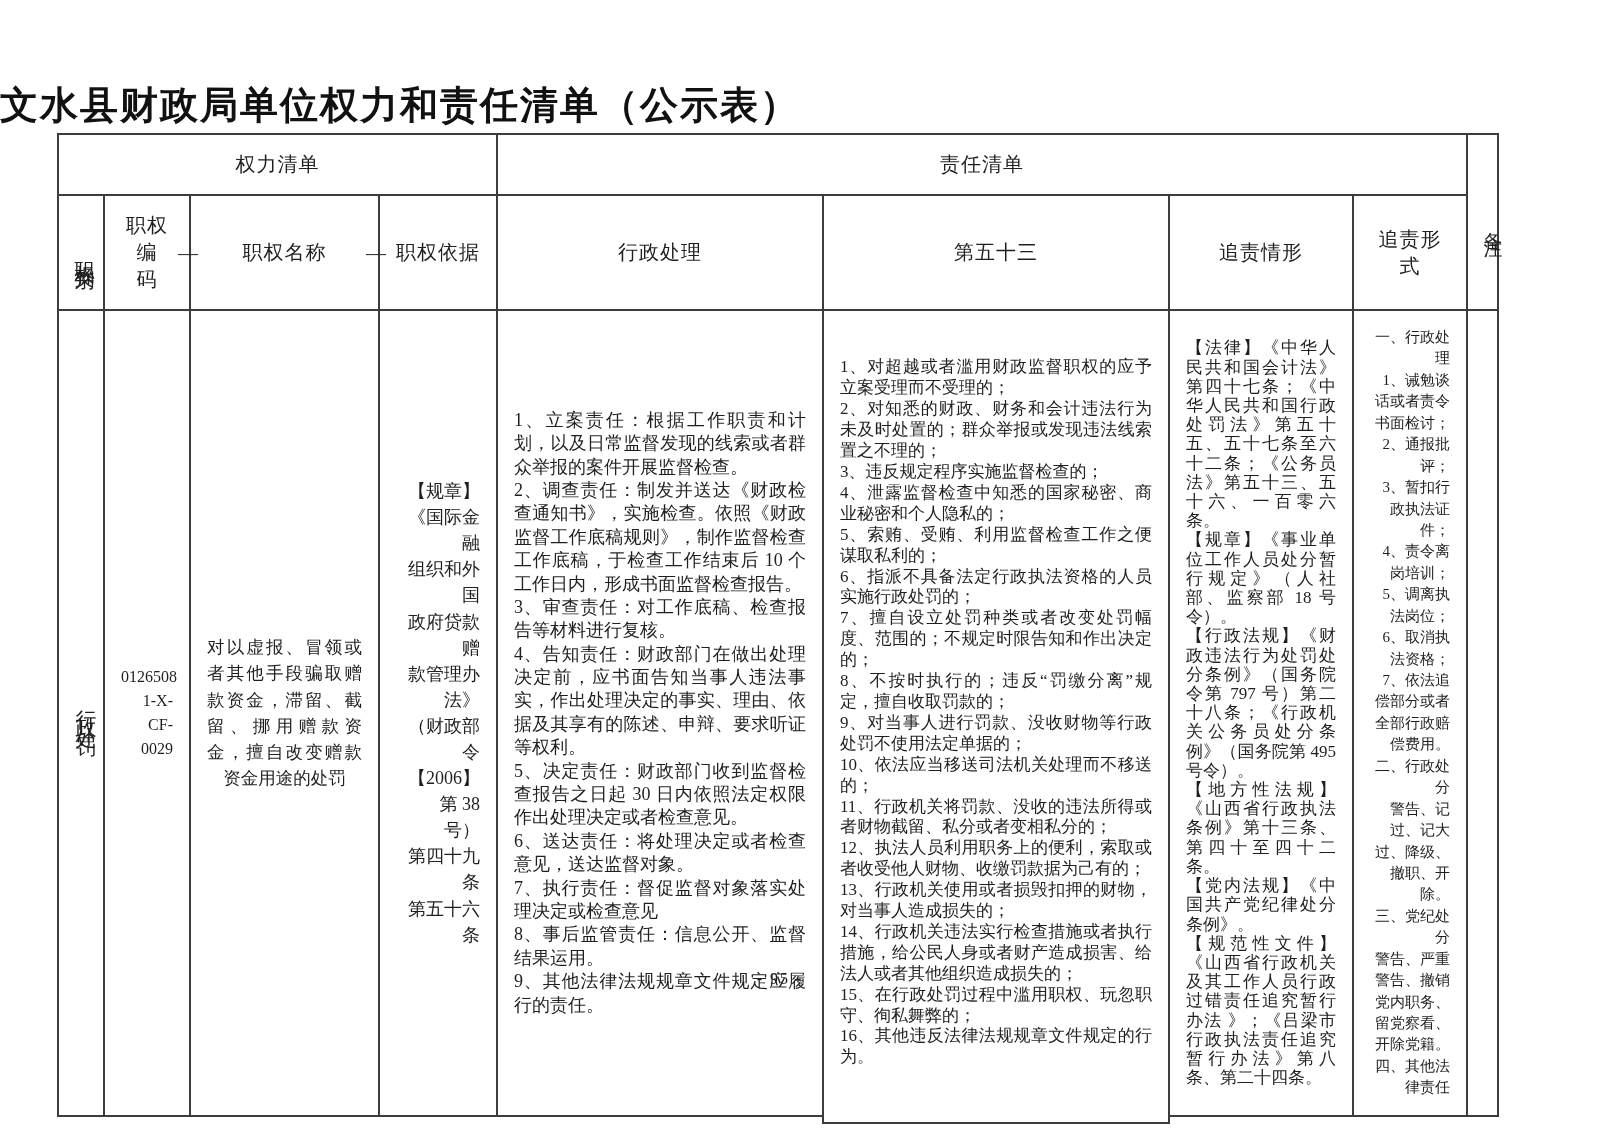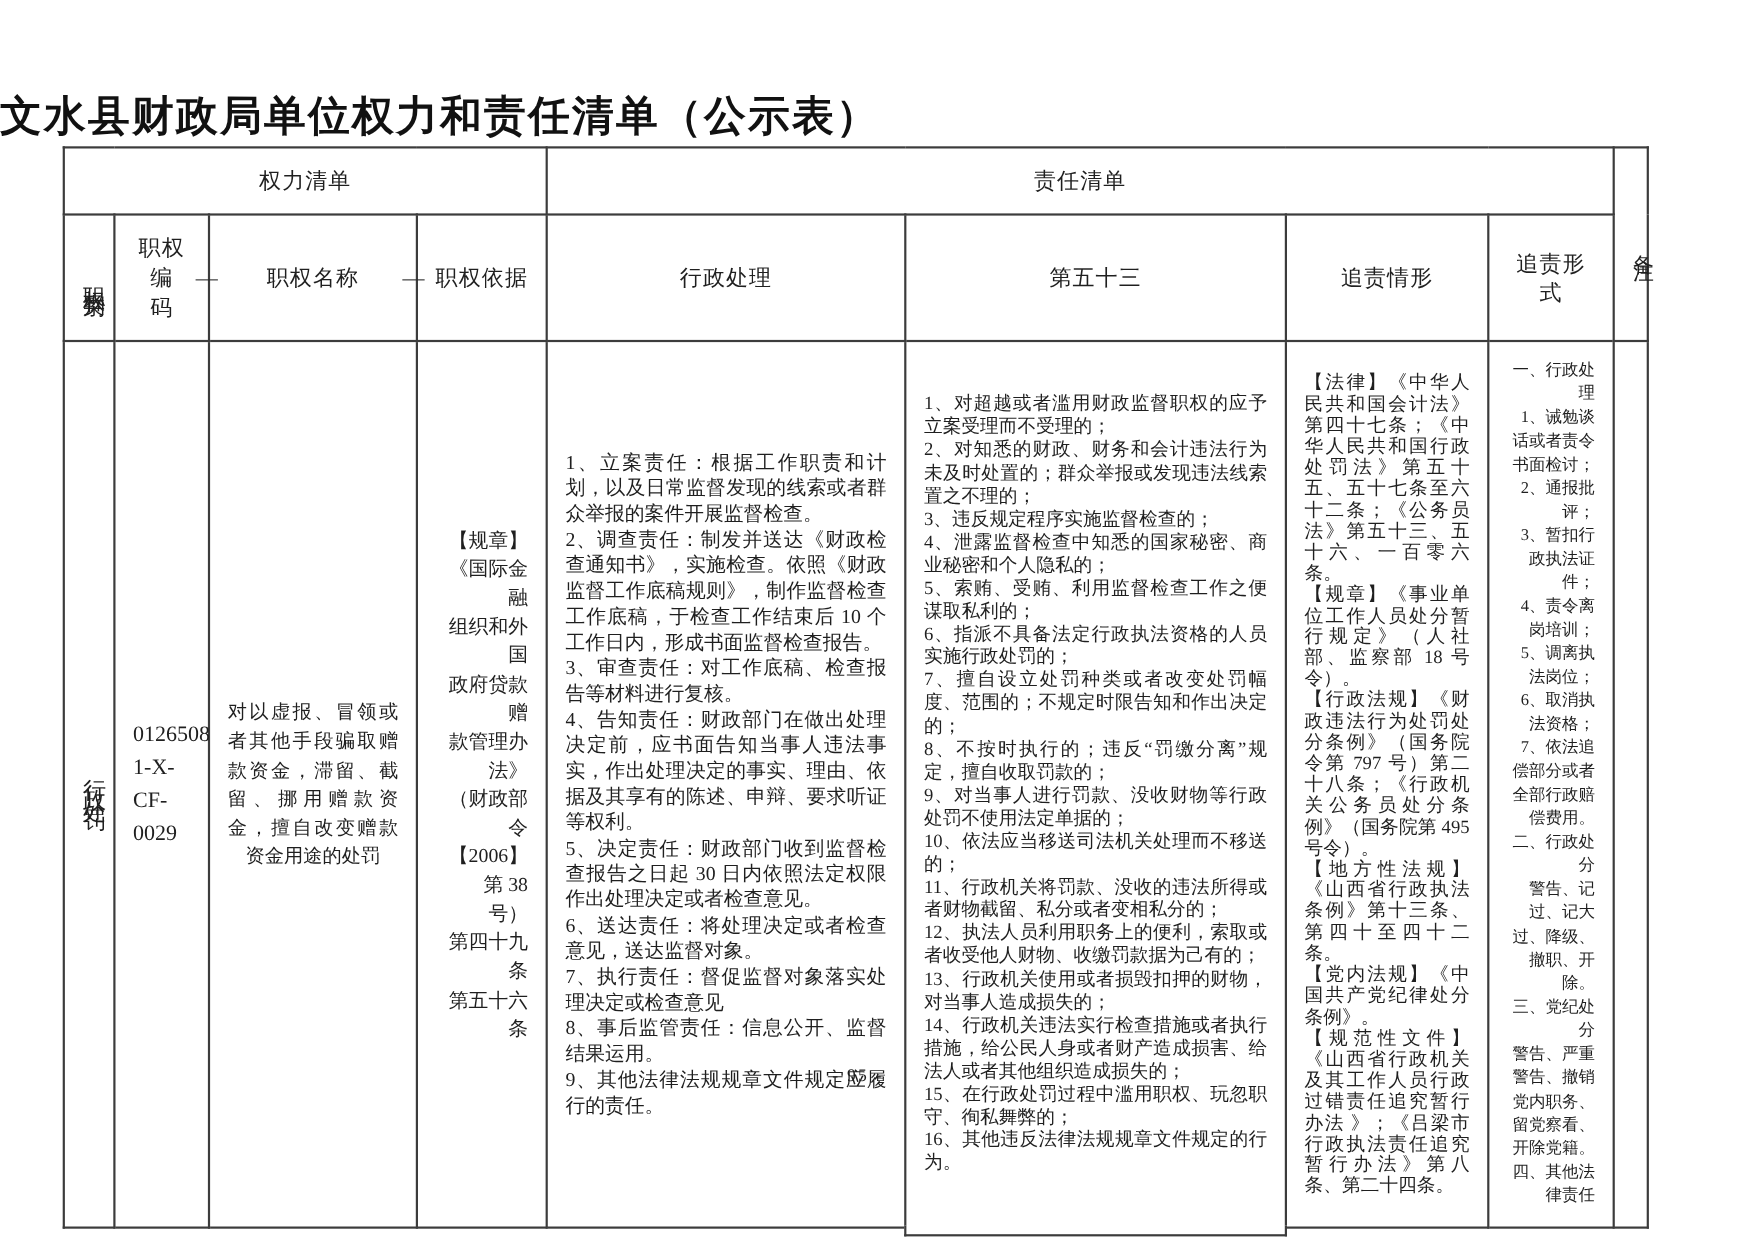"0126508" .c-code { font-size: 20px -> 16px; text-align: left -> right }
